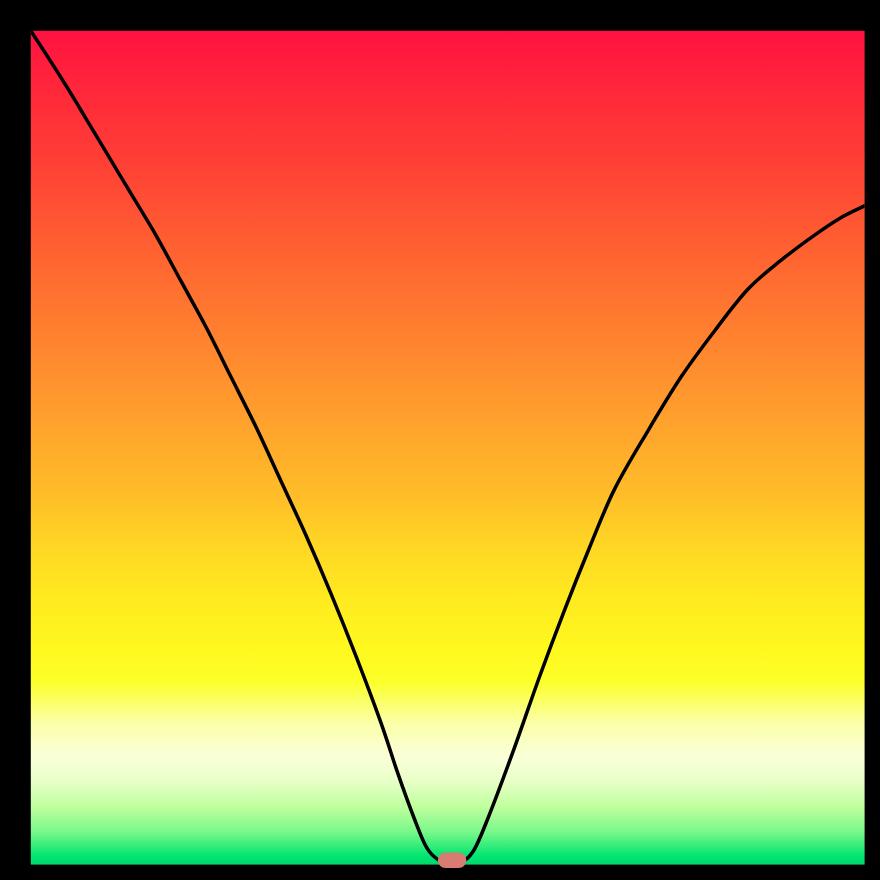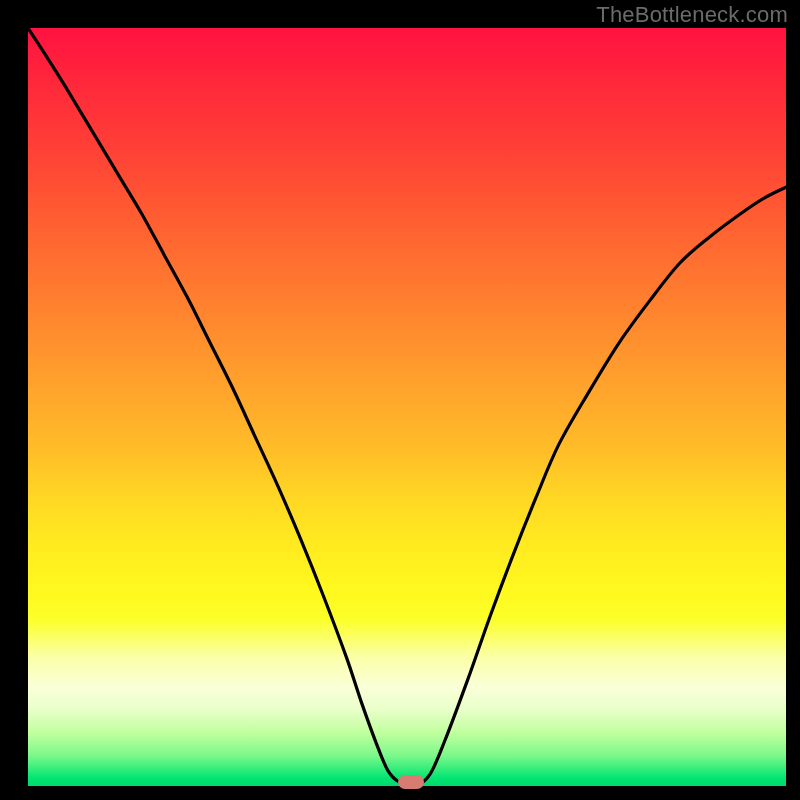"TheBottleneck.com" div.watermark { html: <div>TheBottleneck.com</div> -> none }
